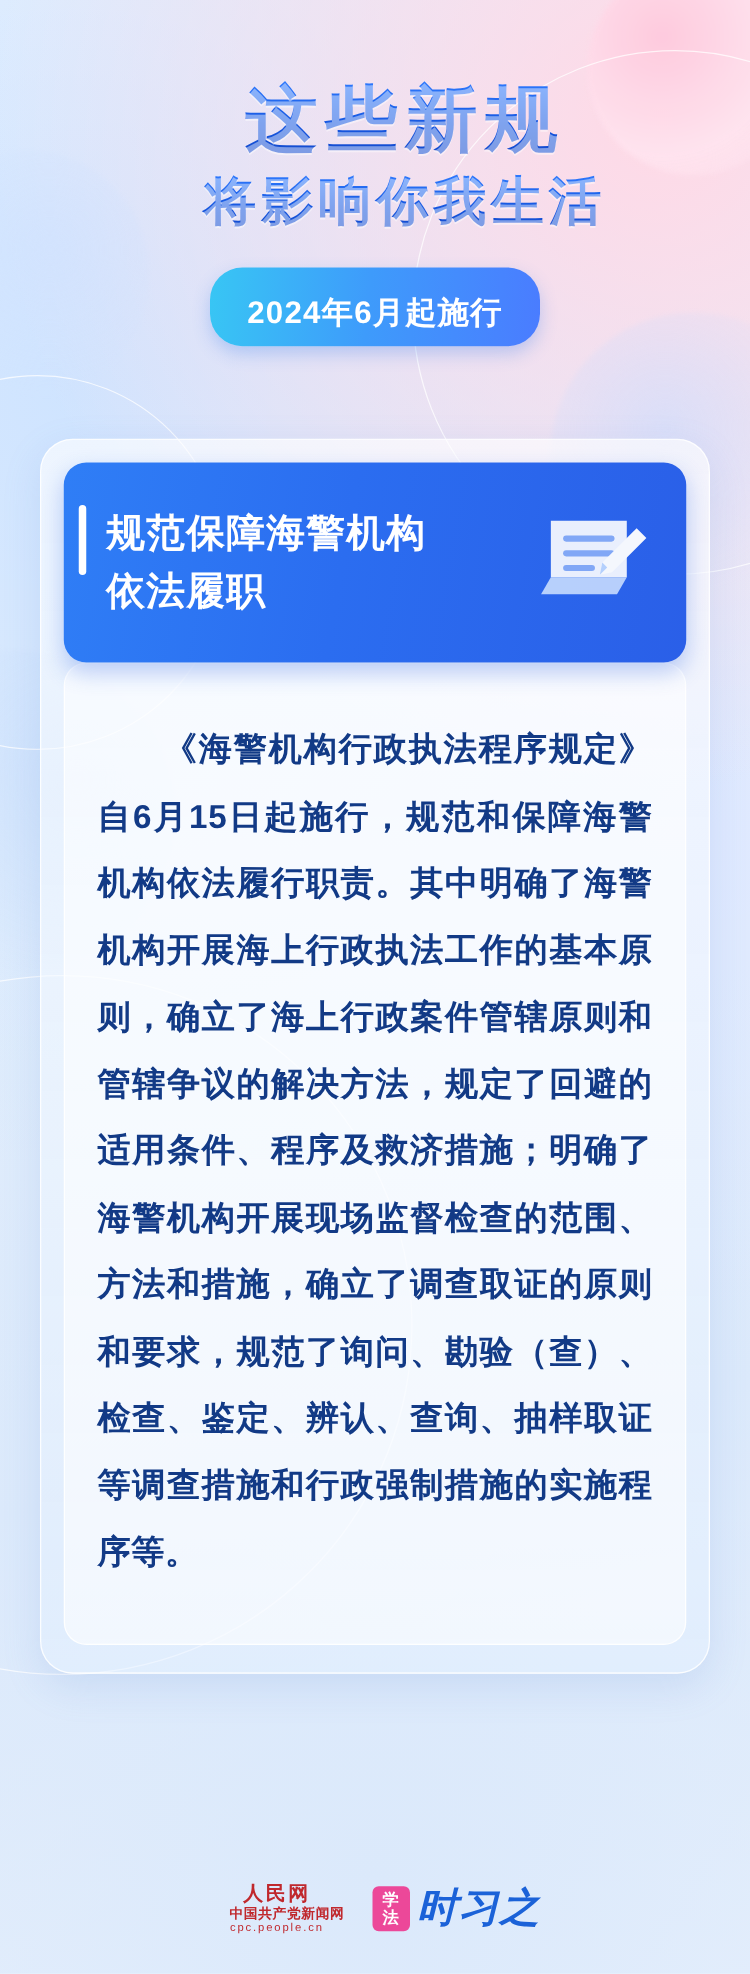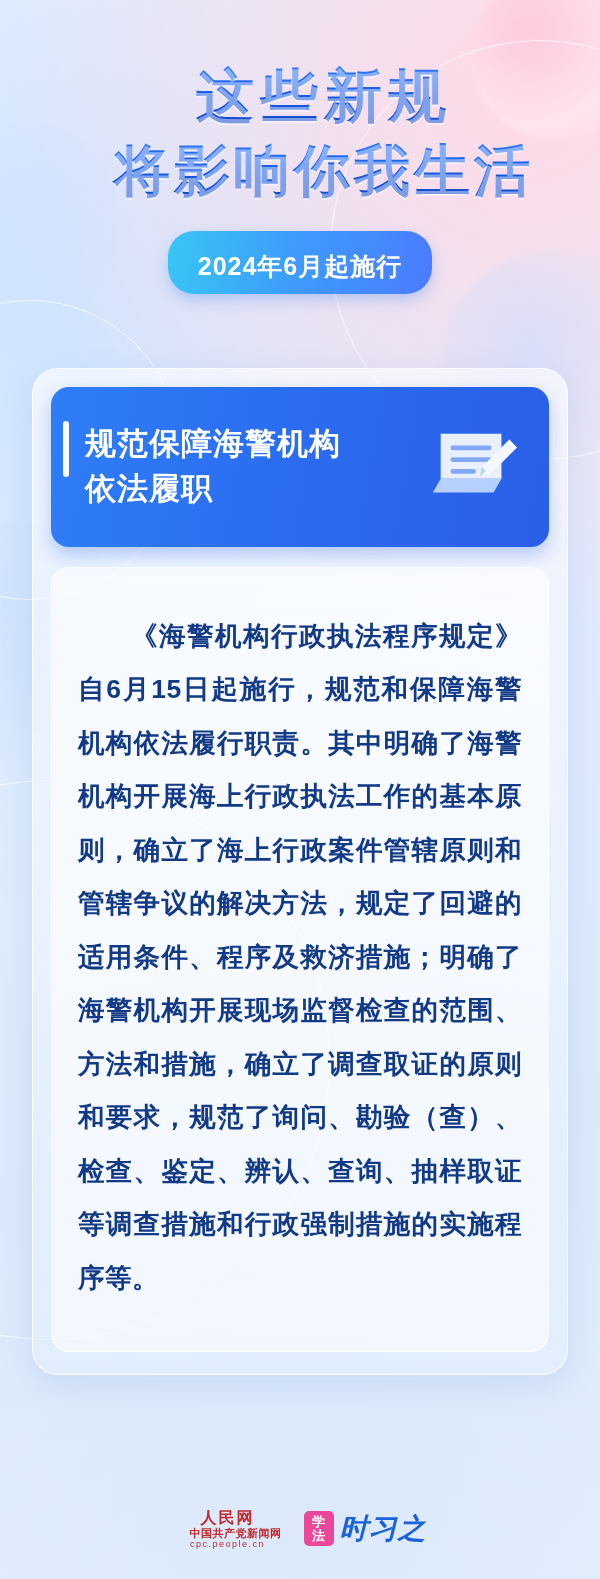"将影响你我生活" .title-l2 { font-size: 56px -> 42px }
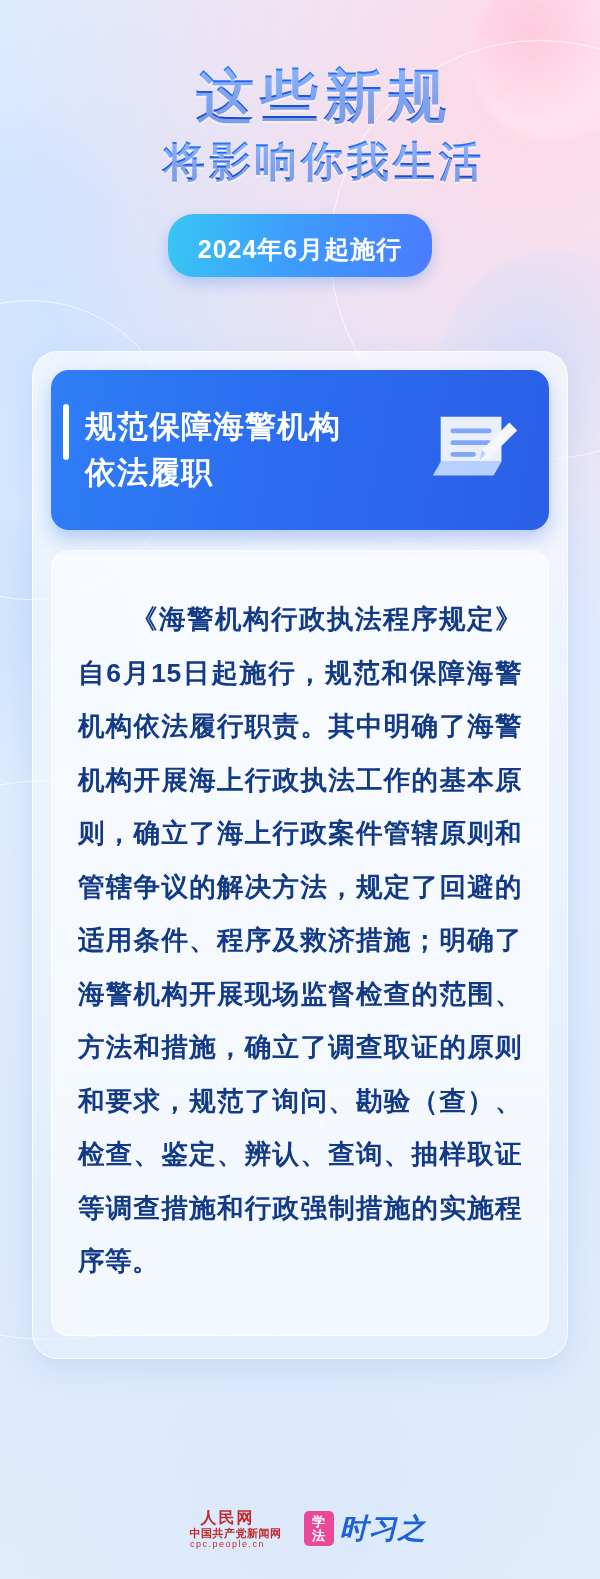"《海警机构行政执法程序规定》自6月15日起施行，规范和保障海警机构依法履行职责。" .body-box { margin-top: 20px -> none }
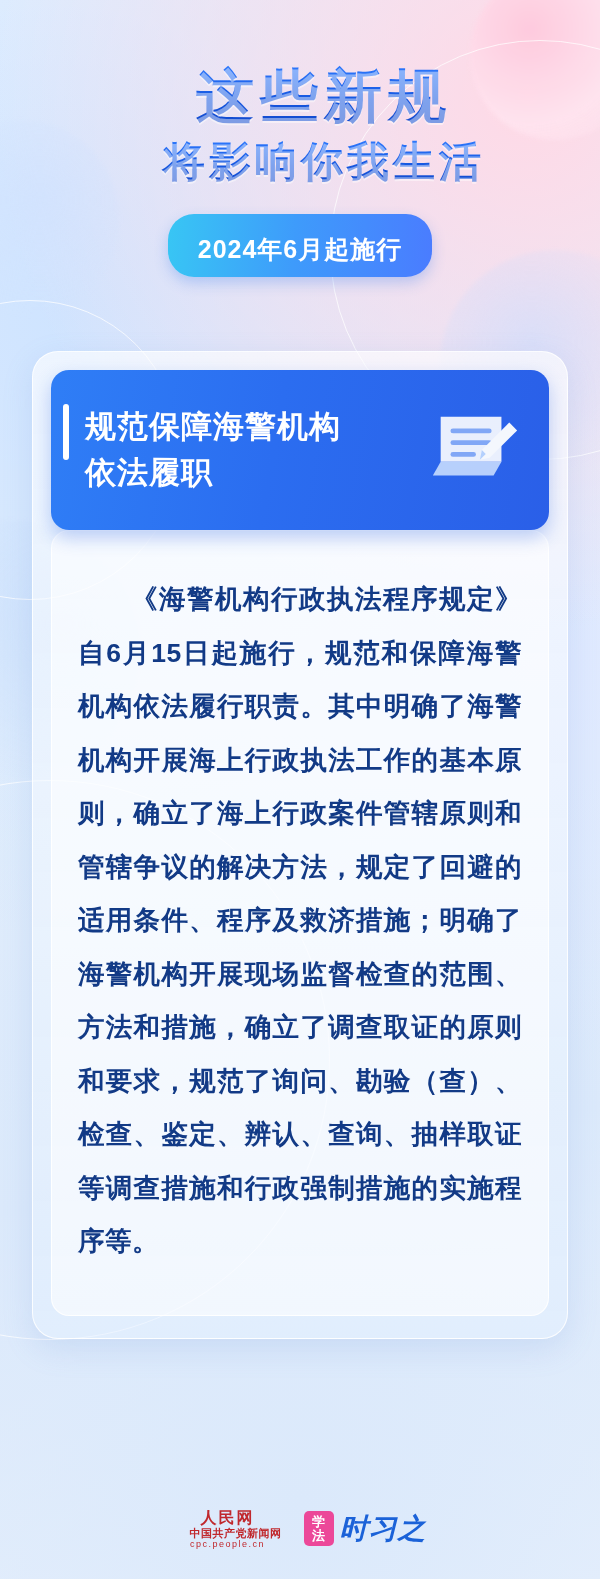"时习之" .logo-b .word { font-size: 28px -> 32px }
